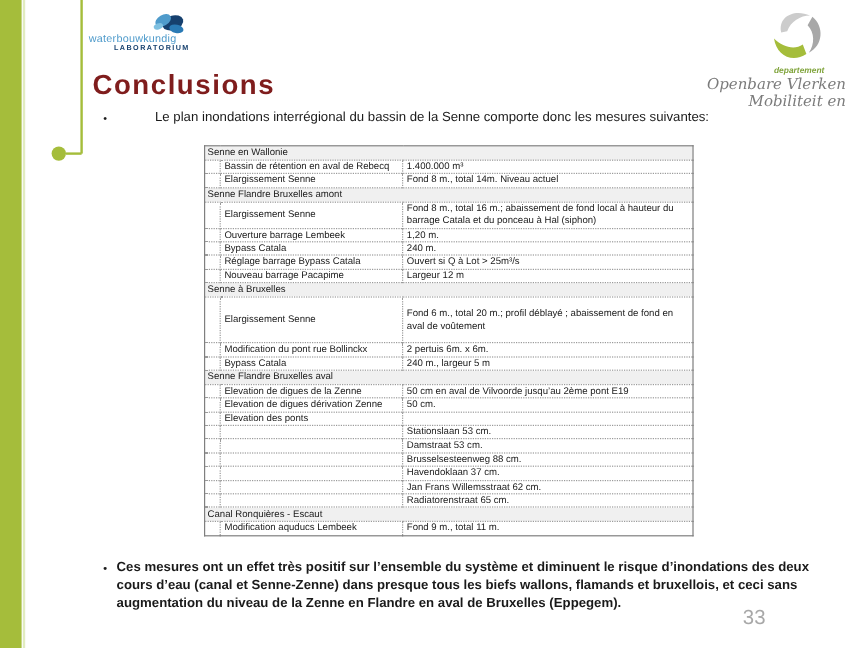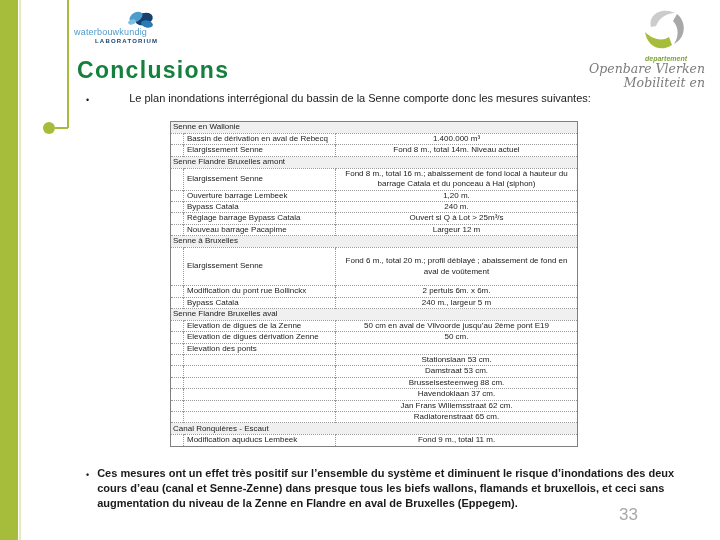"Conclusions" .title { color: #15803d -> #7f1d1d }
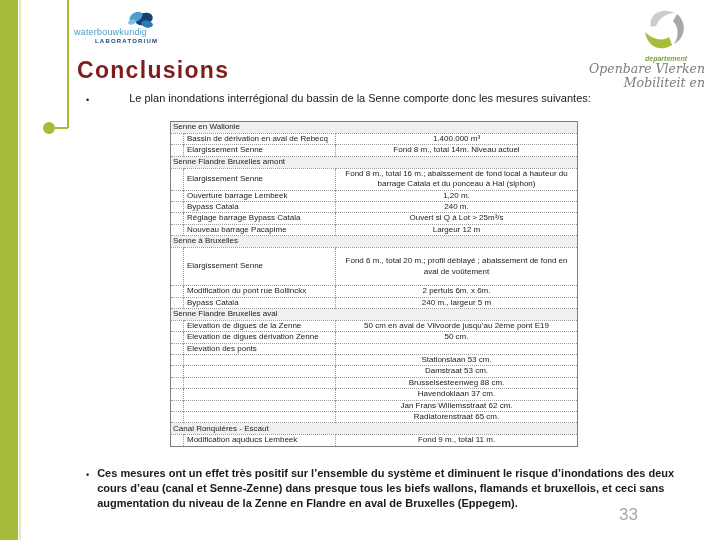"Bassin de dérivation en aval" td.label { text: dérivation -> rétention }
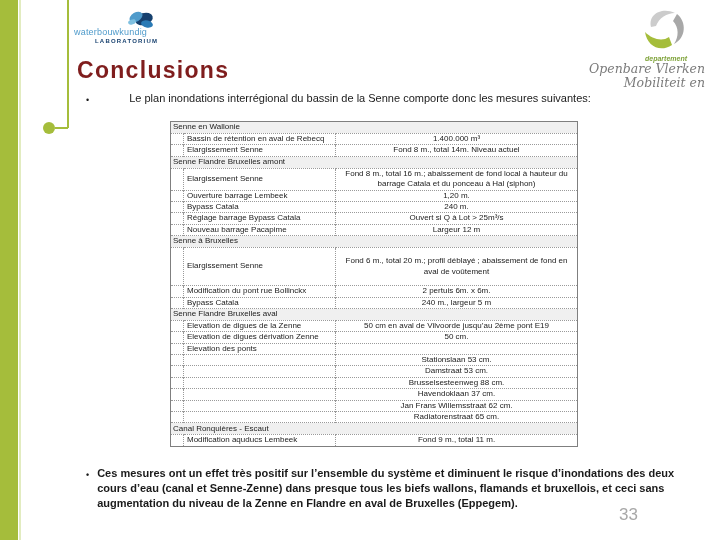"1.400.000 m³" td.value { text-align: center -> left }
